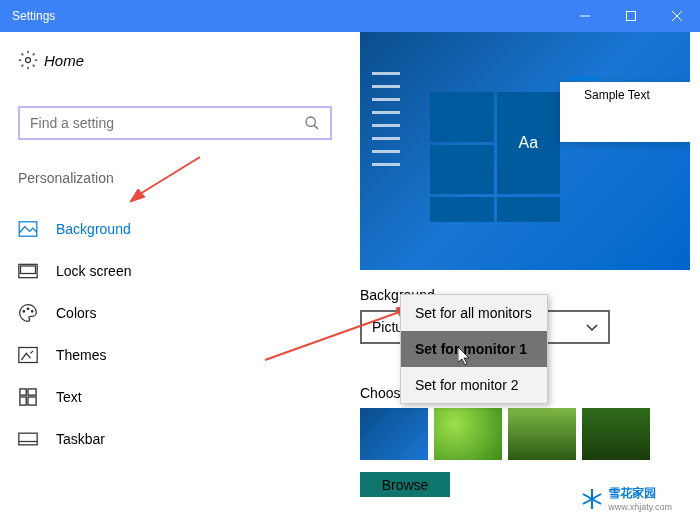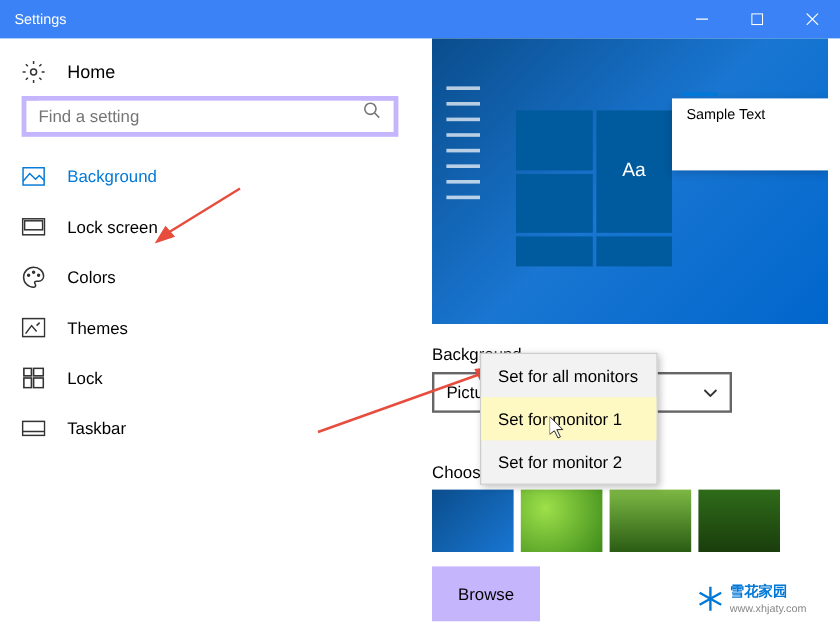"Home" .home-row { font-style: none -> italic; gap: 18px -> 6px; margin-bottom: 10px -> 36px }
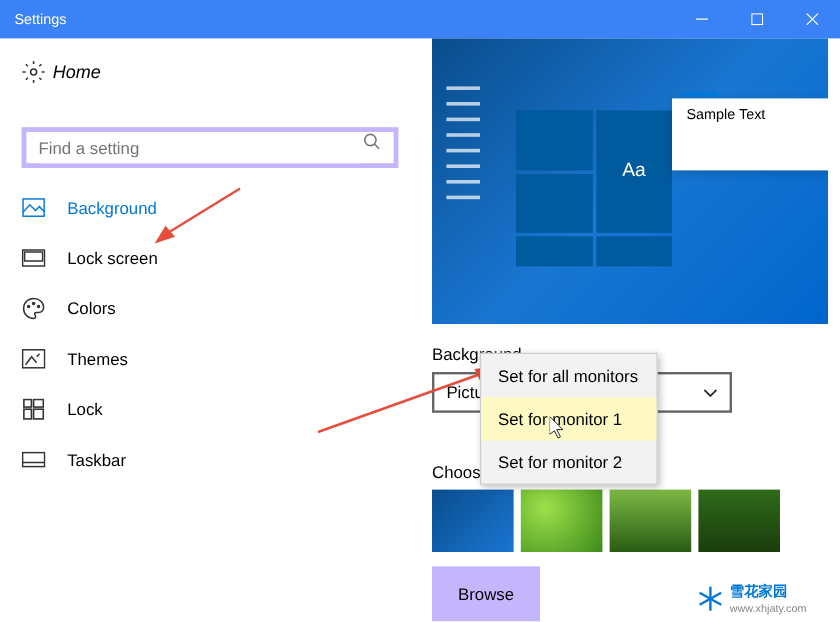"Sample Text" .sample-window { padding: 6px 12px -> 6px 24px }
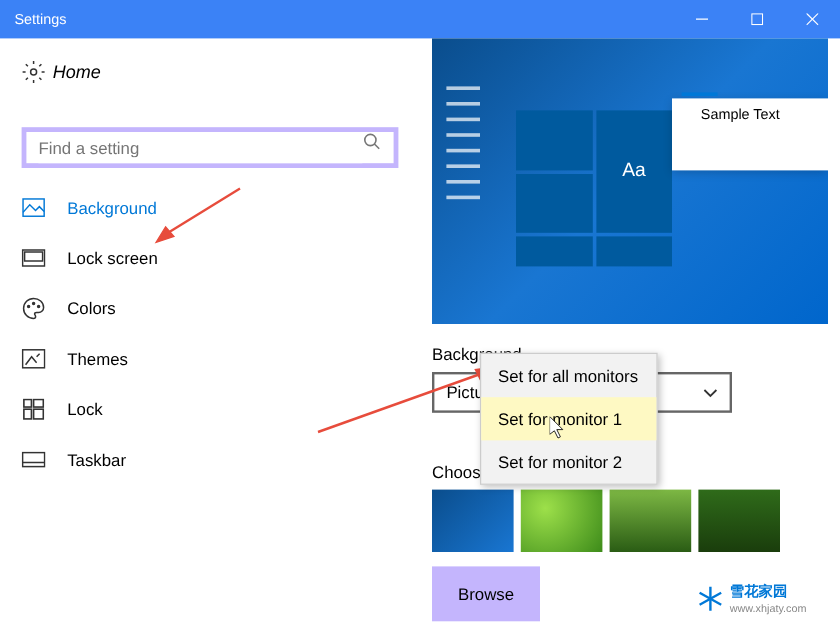"Find a setting" .search-box { align-items: none -> center; border: 4px solid #c4b5fd -> 2px solid #c4b5fd; margin-bottom: 12px -> 30px }
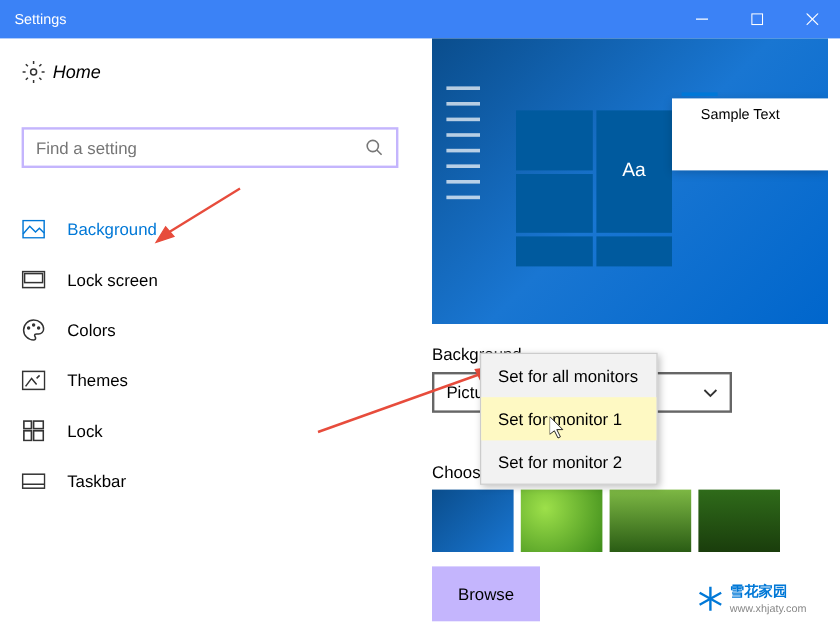"Personalization" div.section-title { html: none -> <div>Personalization</div> }
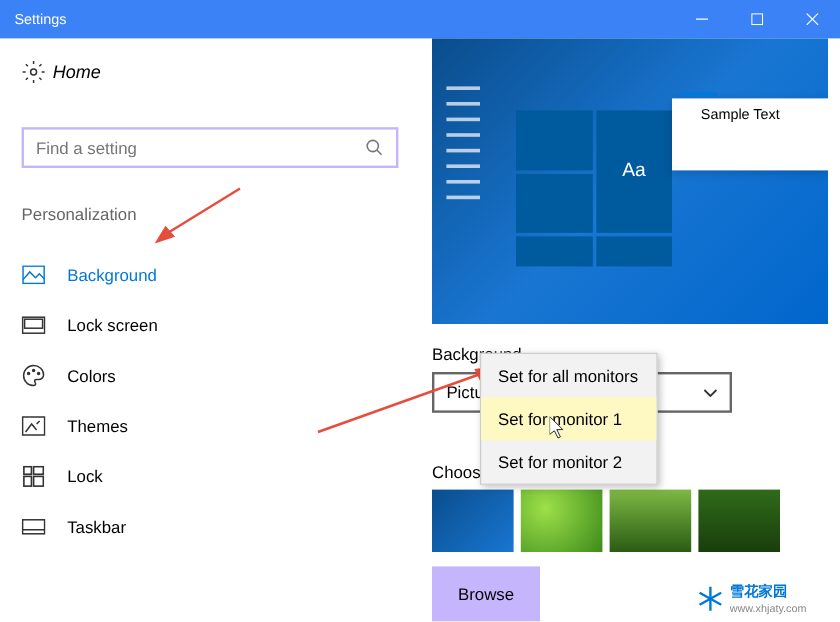"Set for monitor 1" .ctx-item.hover { background: #fef9c3 -> #737373; font-weight: none -> bold }
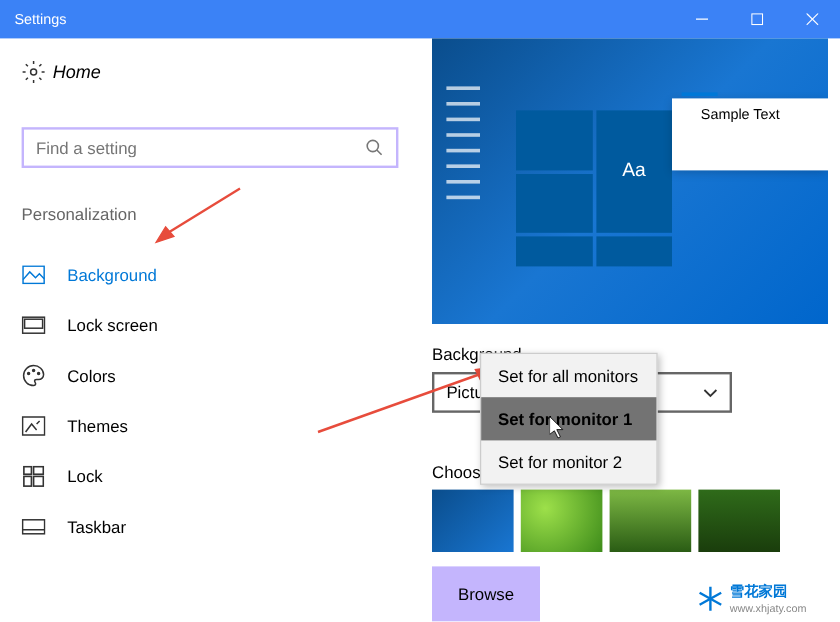"Lock" span { text: Lock -> Text }
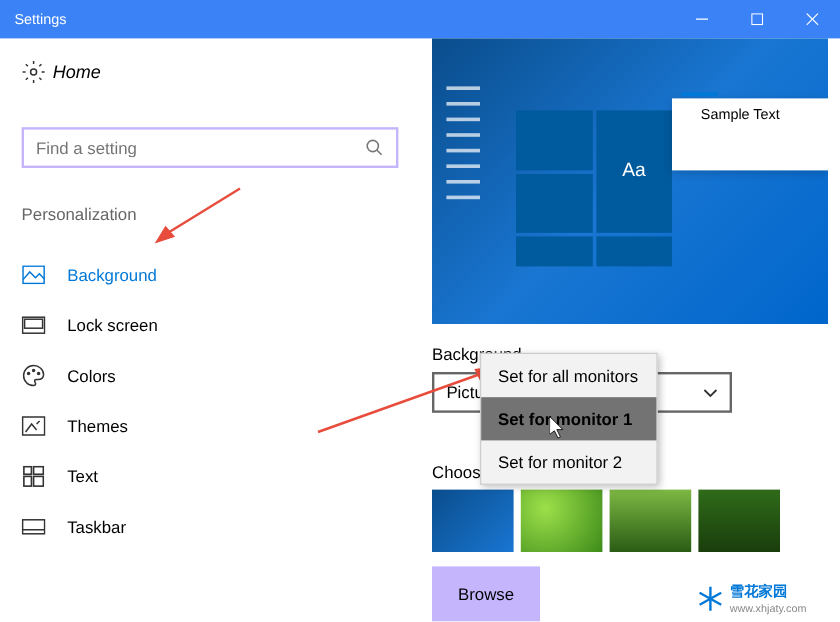"Browse" .browse-btn { background: #c4b5fd -> #0f766e; height: 46px -> 25px }
